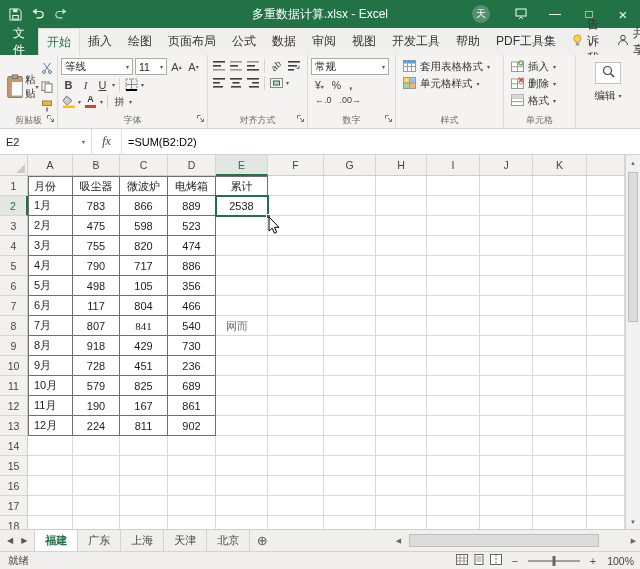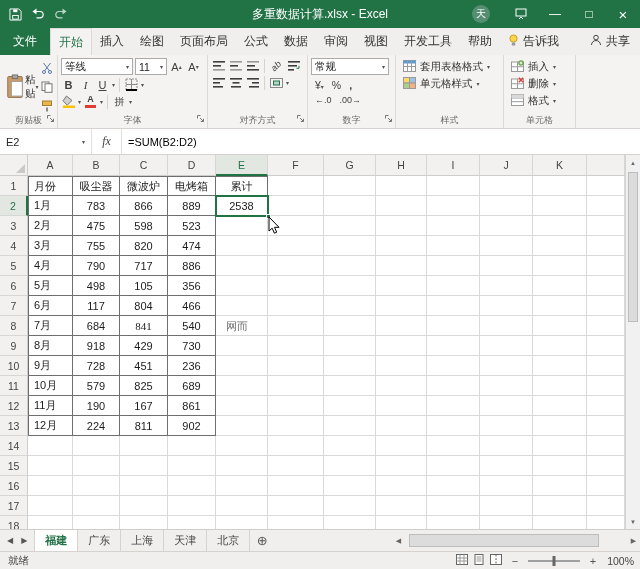"PDF工具集" div.rtab { html: none -> <div>PDF工具集</div> }
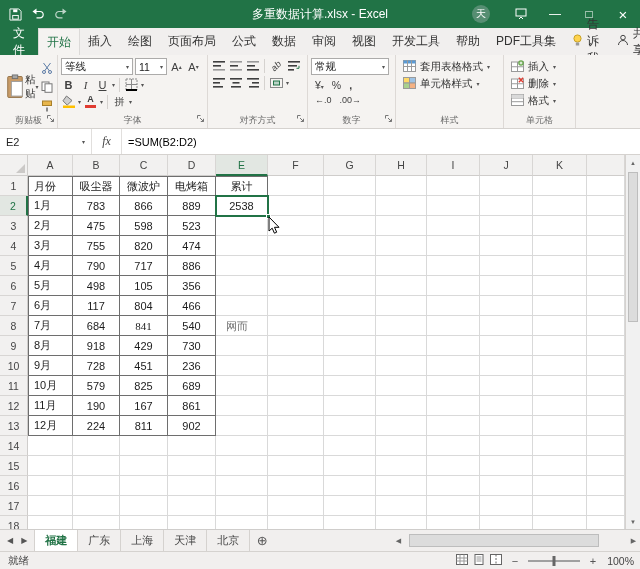"编辑" div.rgroup { html: none -> <div> <div> <div> <span><svg> <circle></circle> <path></path> </svg></span> </div> <div> <span>编辑</span> <span>▾</span> </div> </div> </div> }
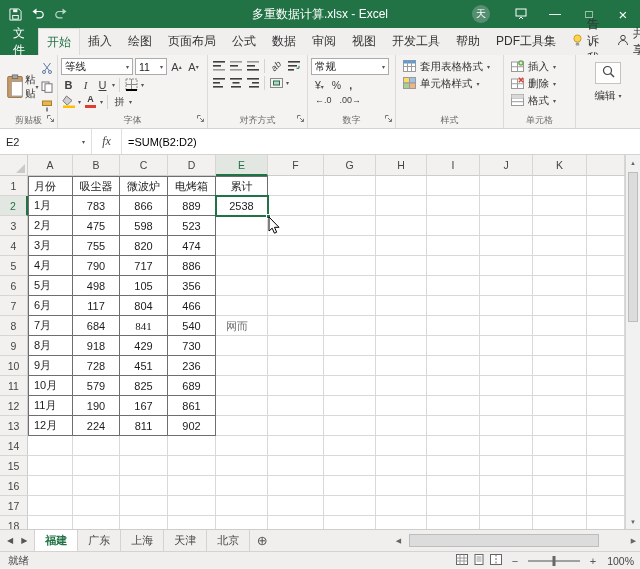"684" div.cell { text: 684 -> 807 }
